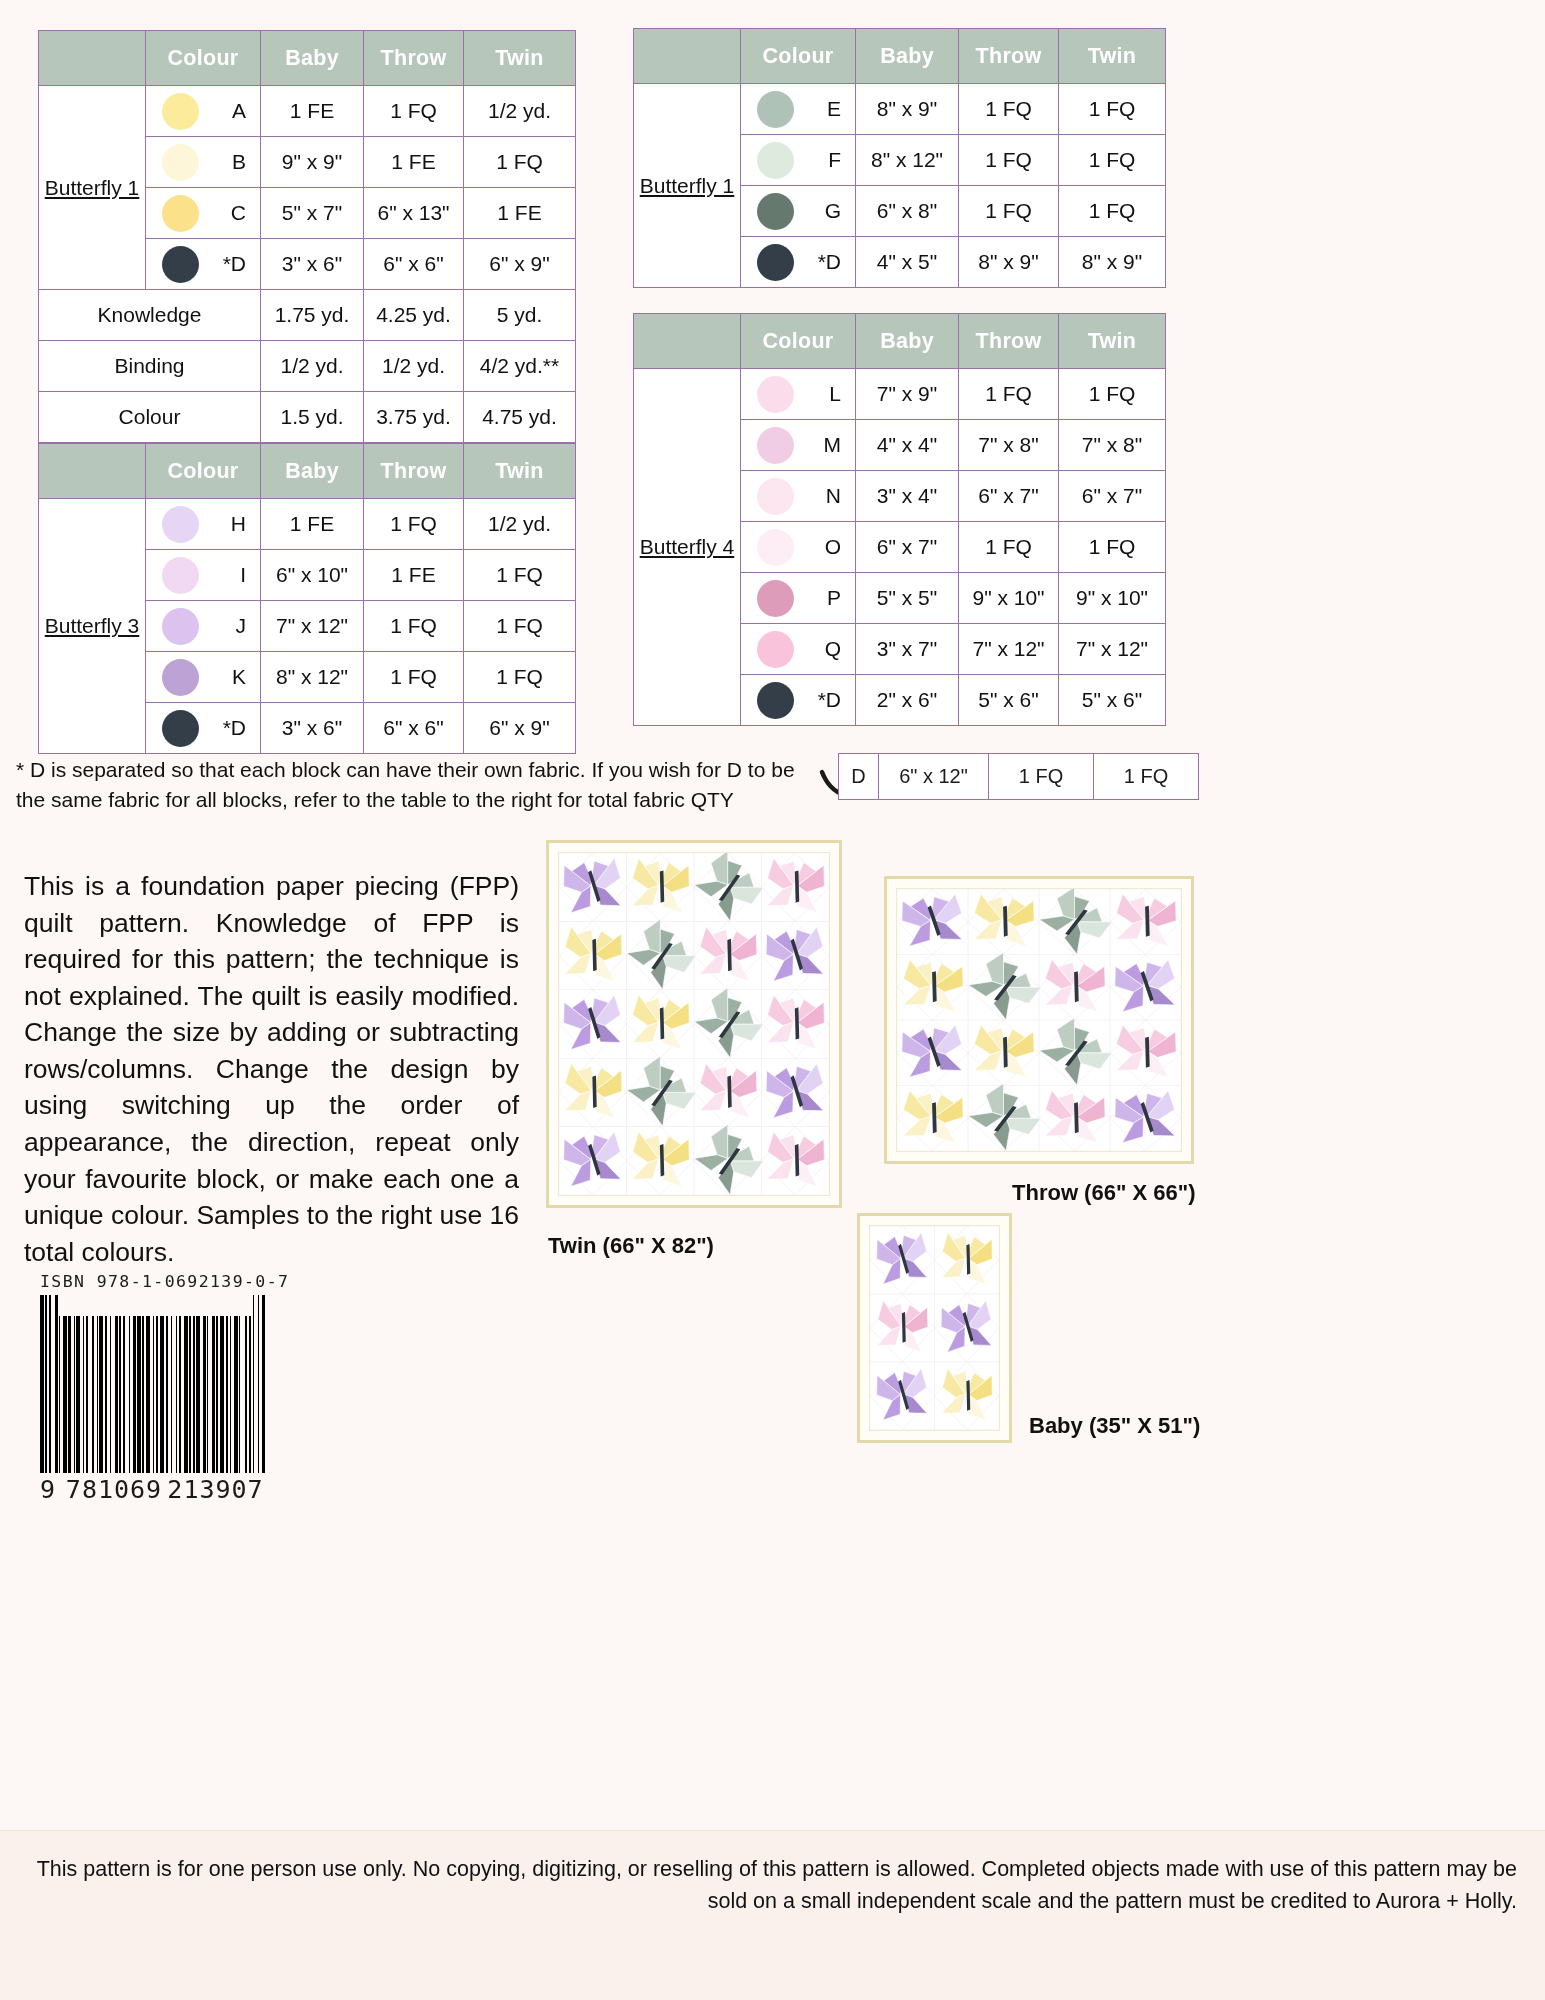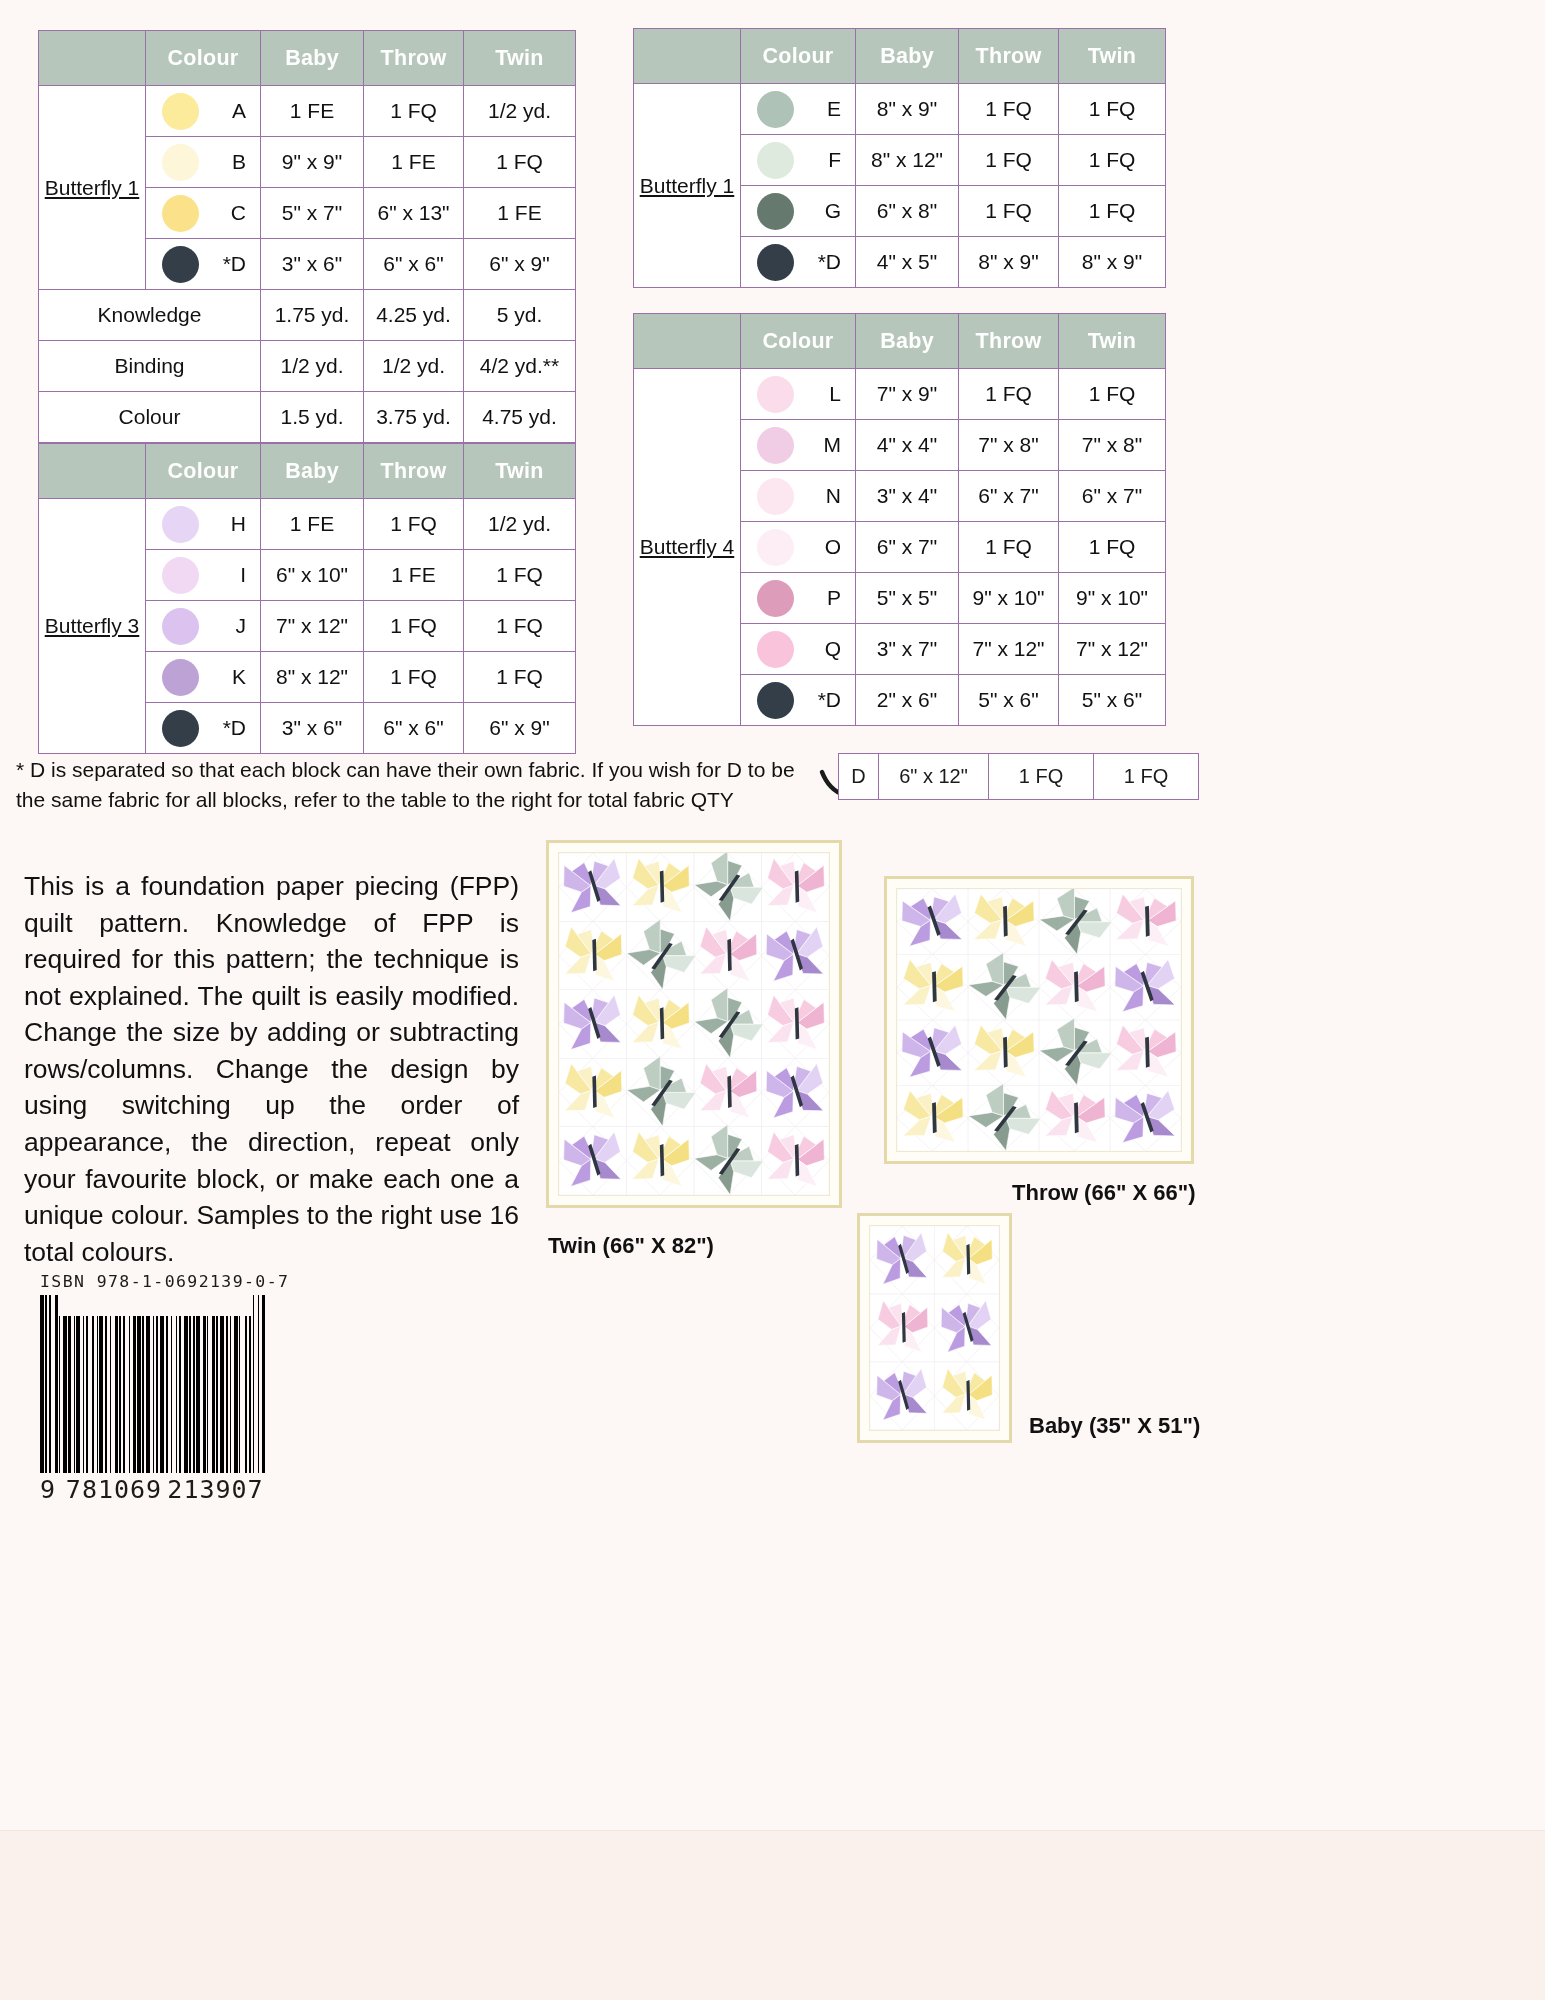"This pattern is for one" div.l1 { html: none -> <div>This pattern is for one person use only. No copying, digitizing, or reselling of this pattern is allowed. Completed objects made with use of this pattern may be sold on a small independent scale and the pattern must be credited to Aurora + Holly.</div> }
